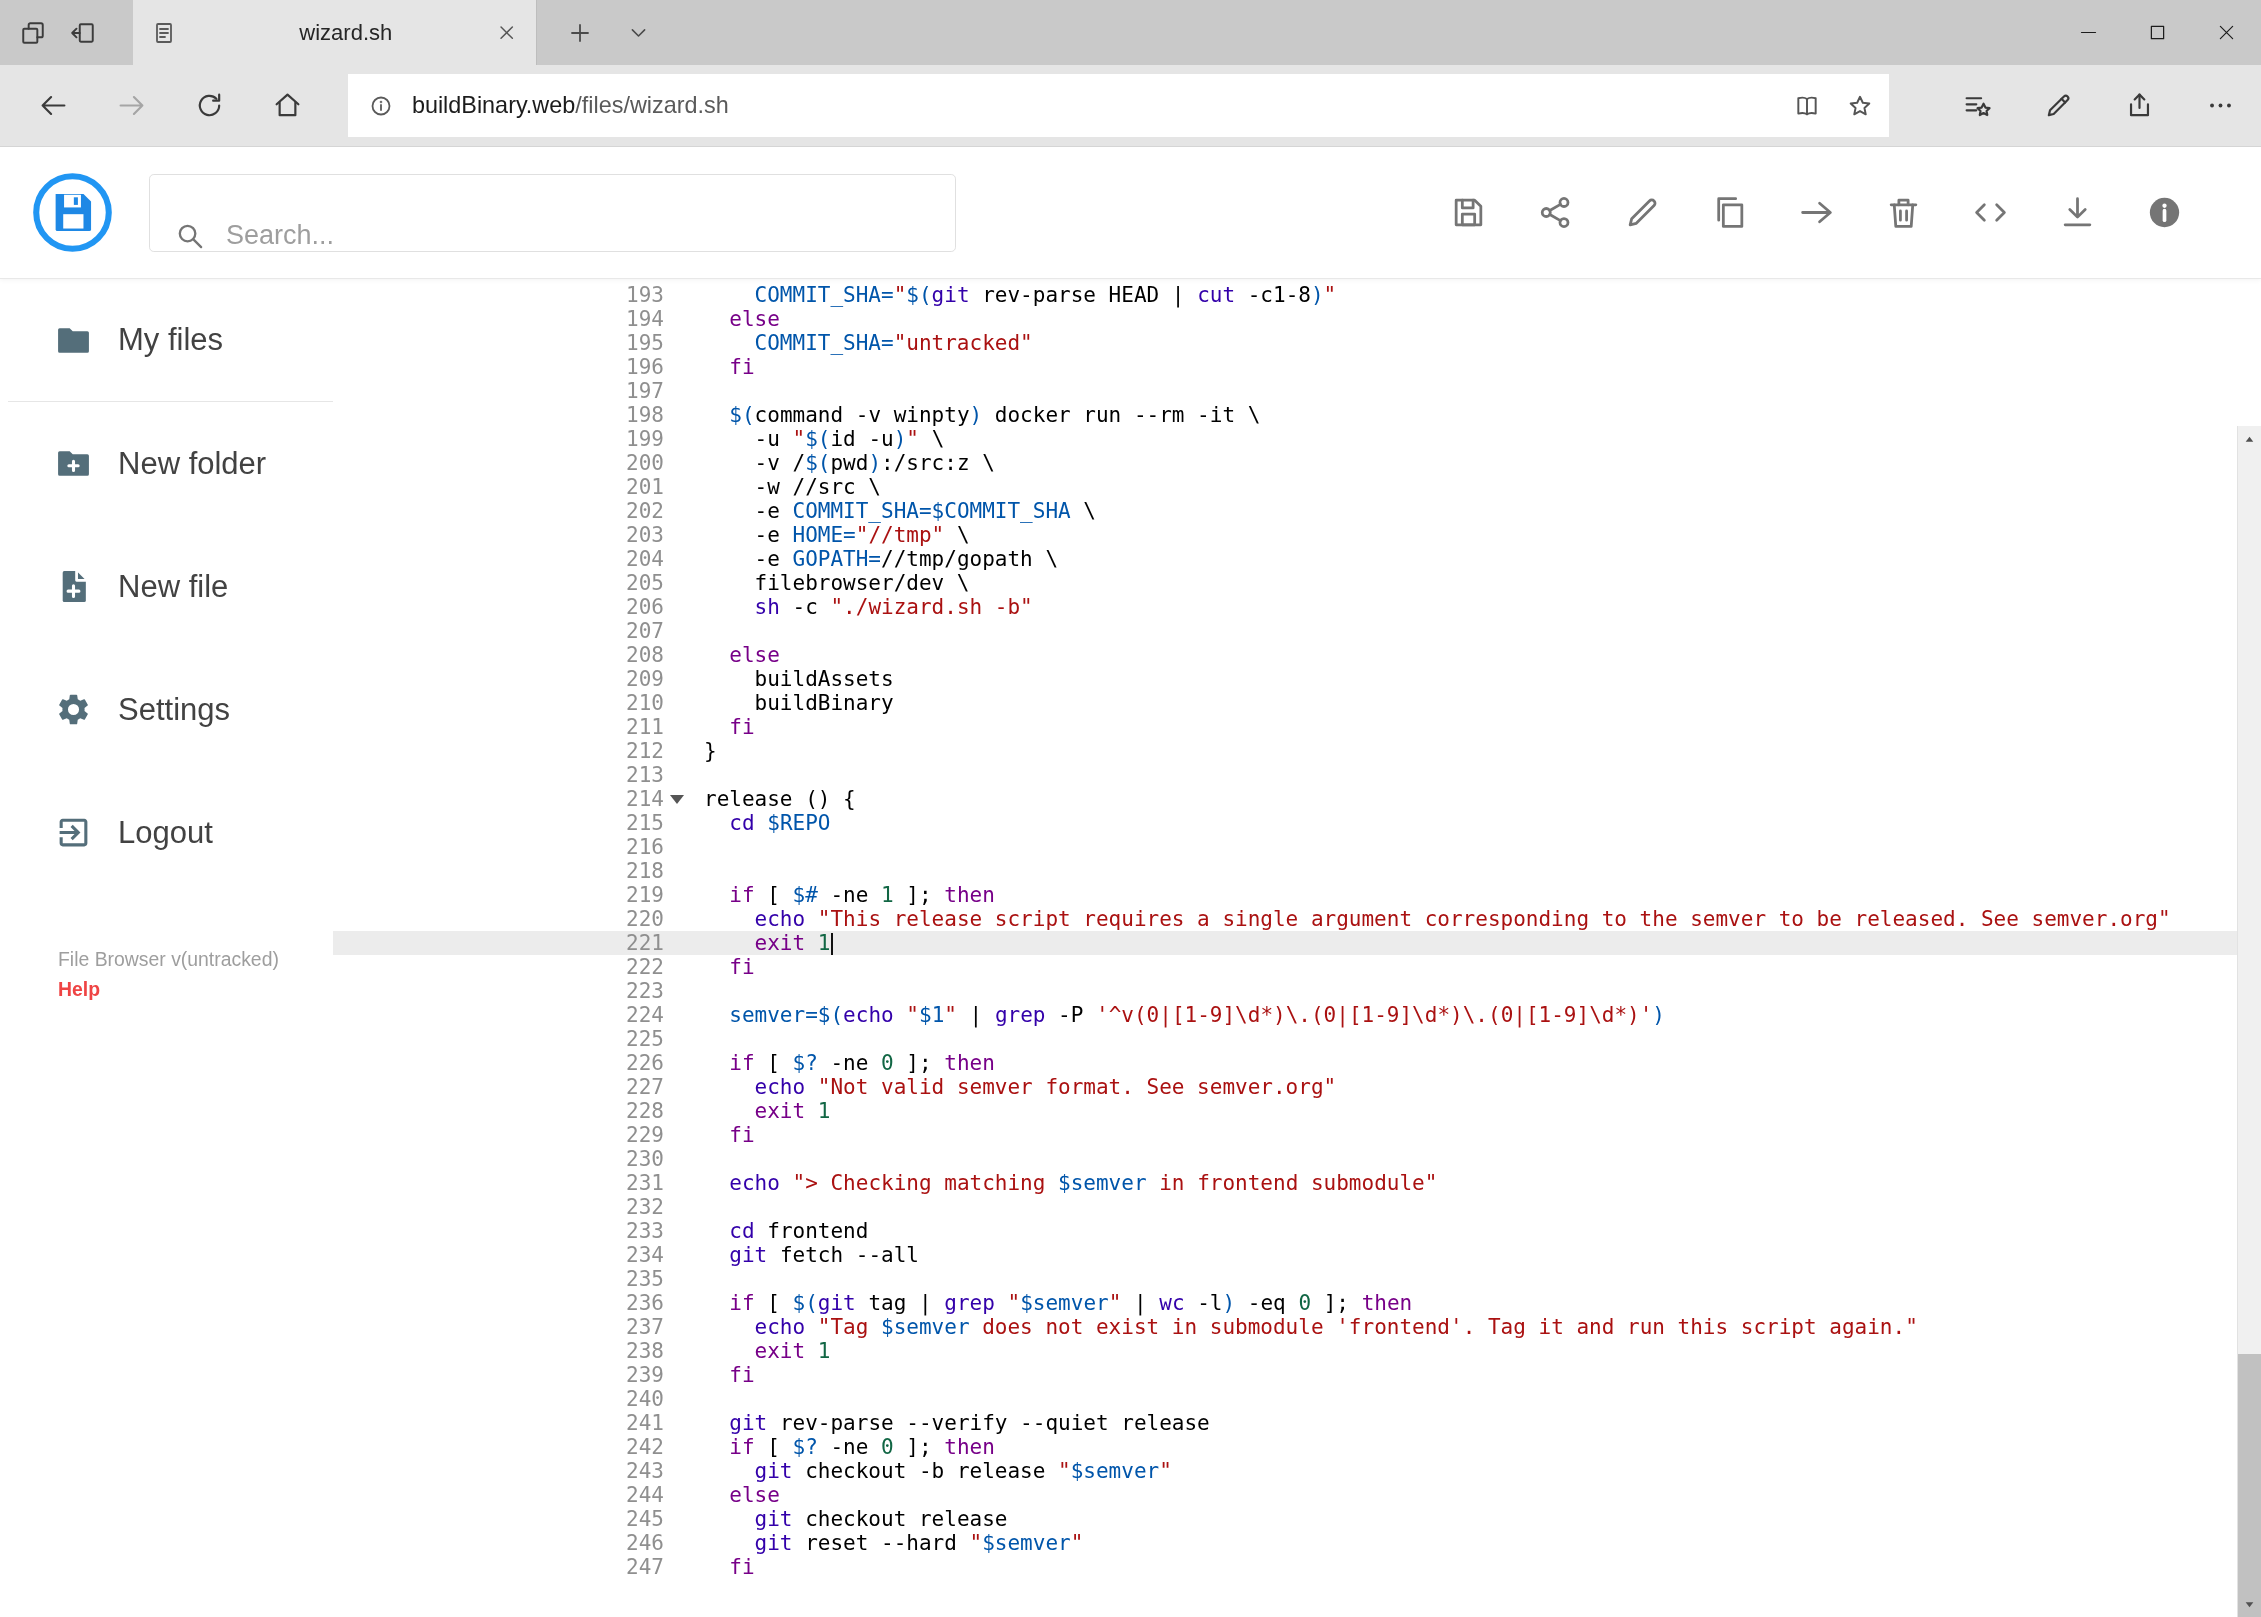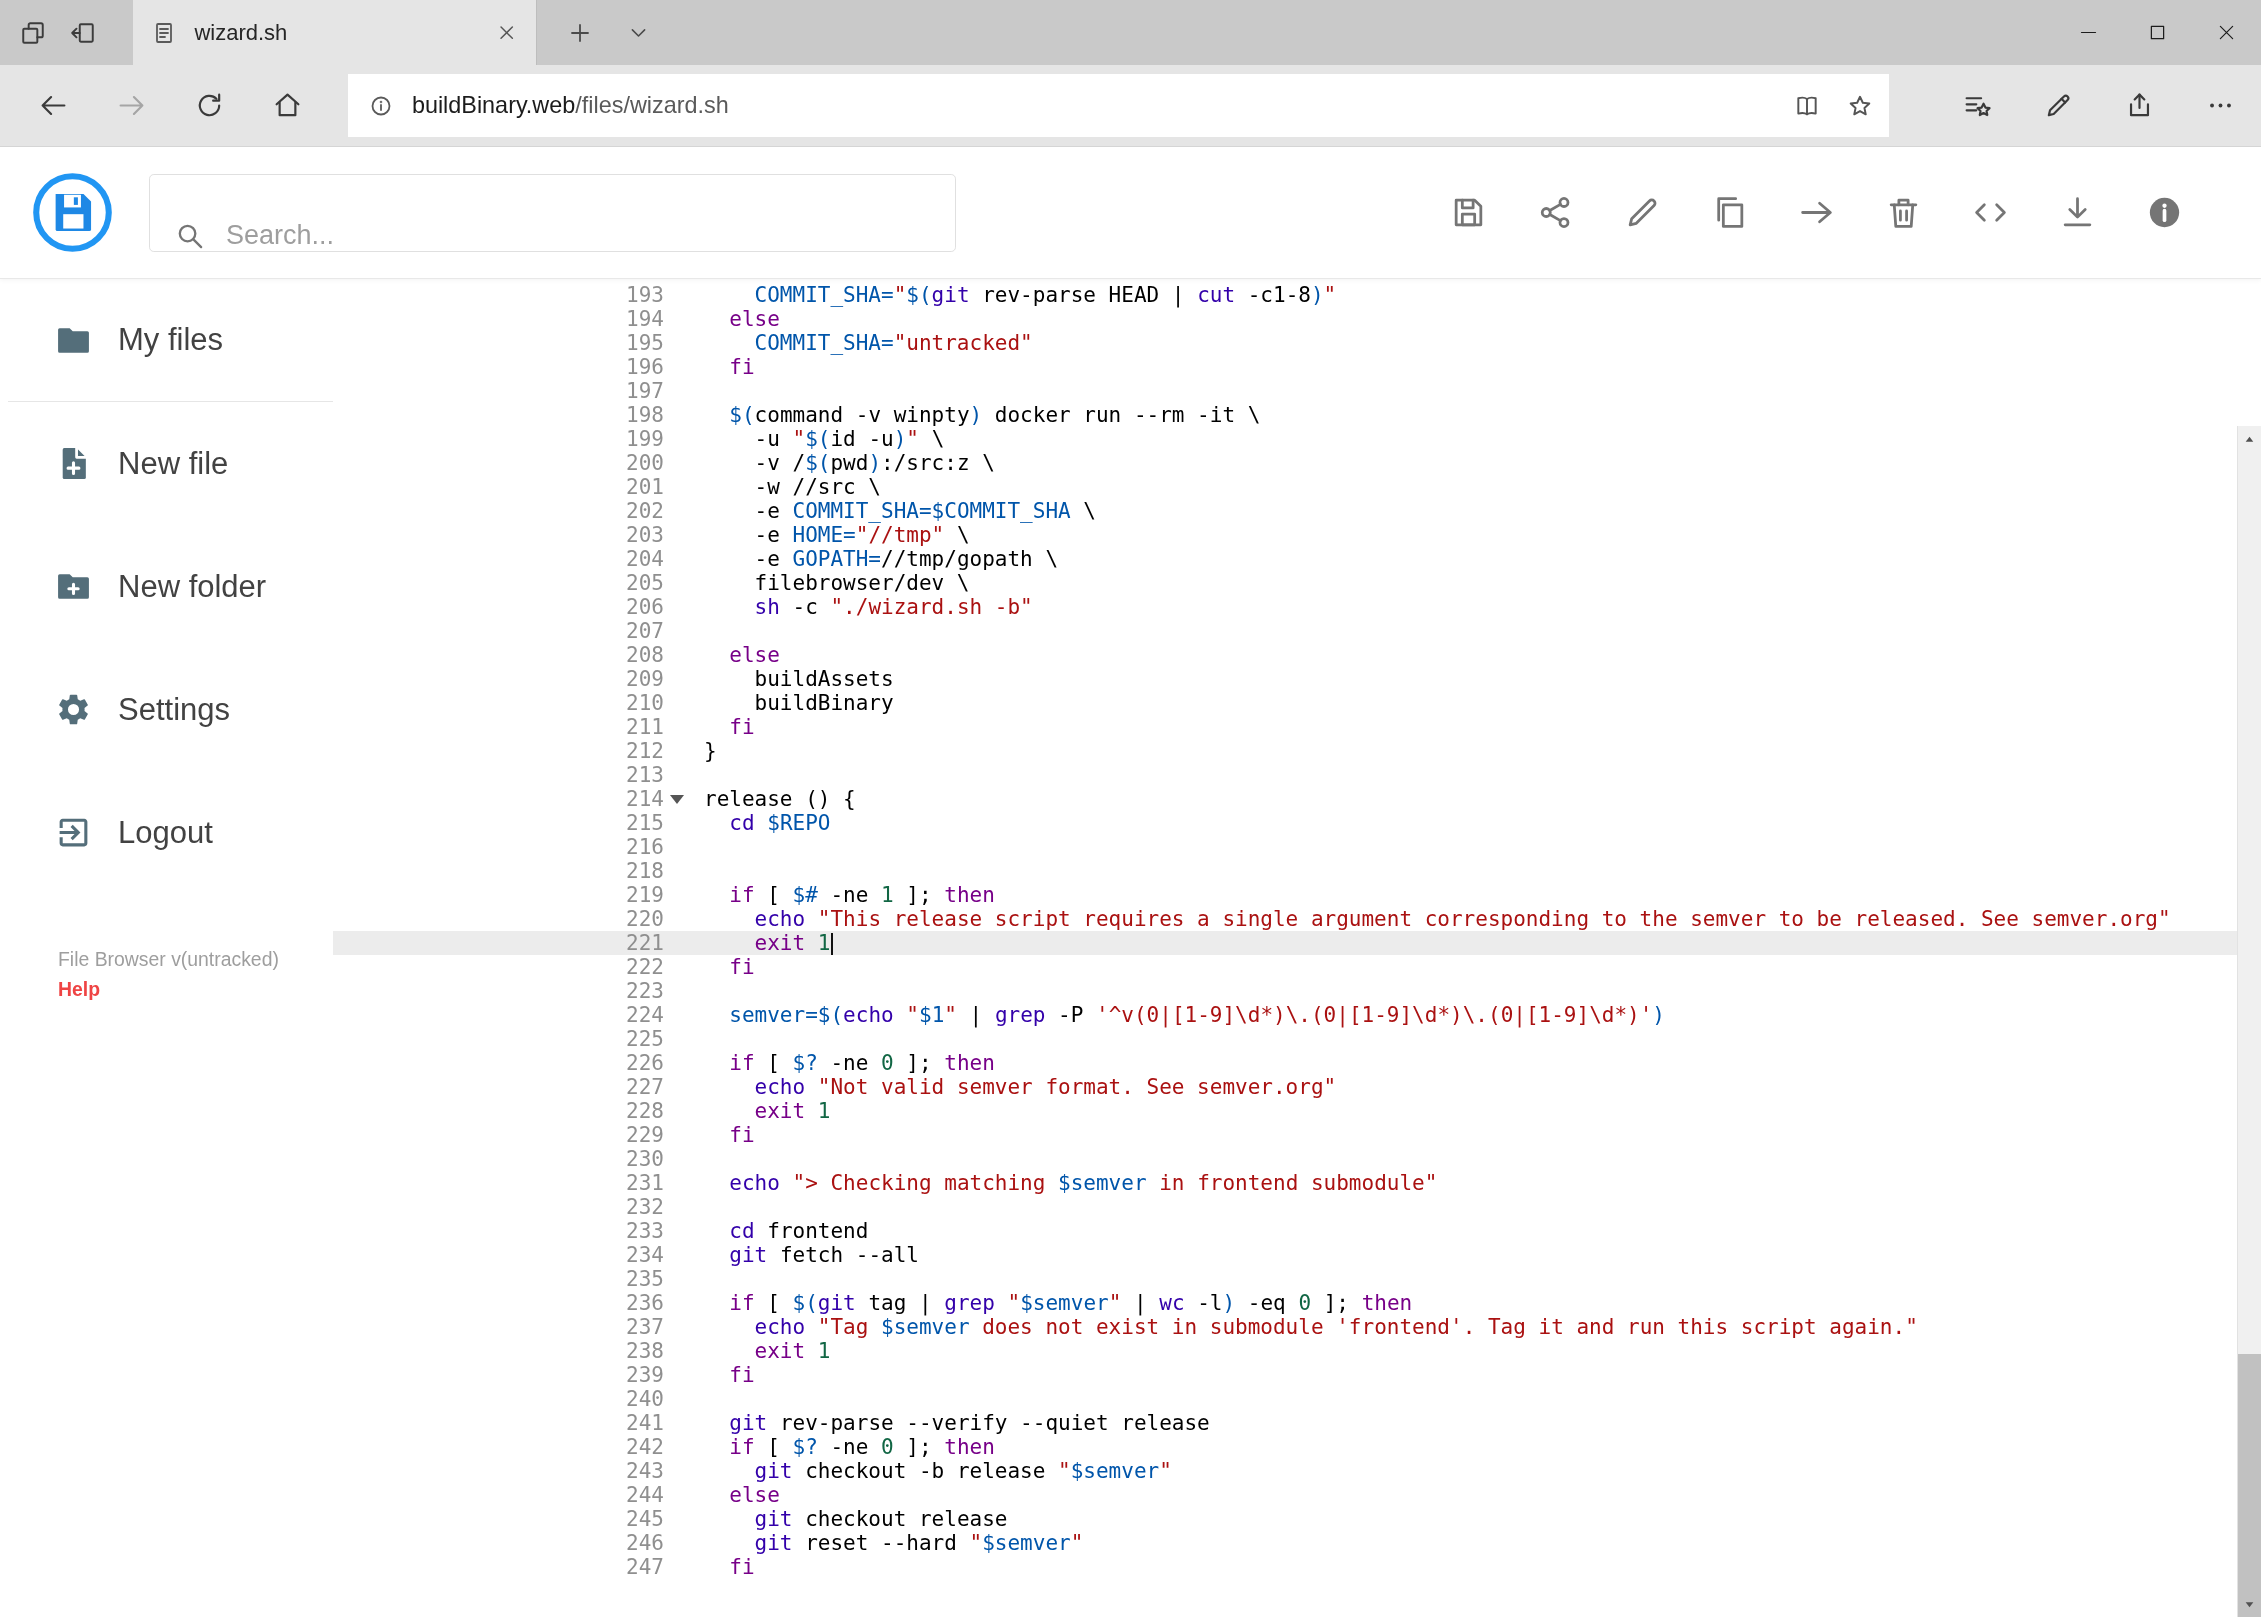"wizard.sh" .tab { text-align: none -> center }
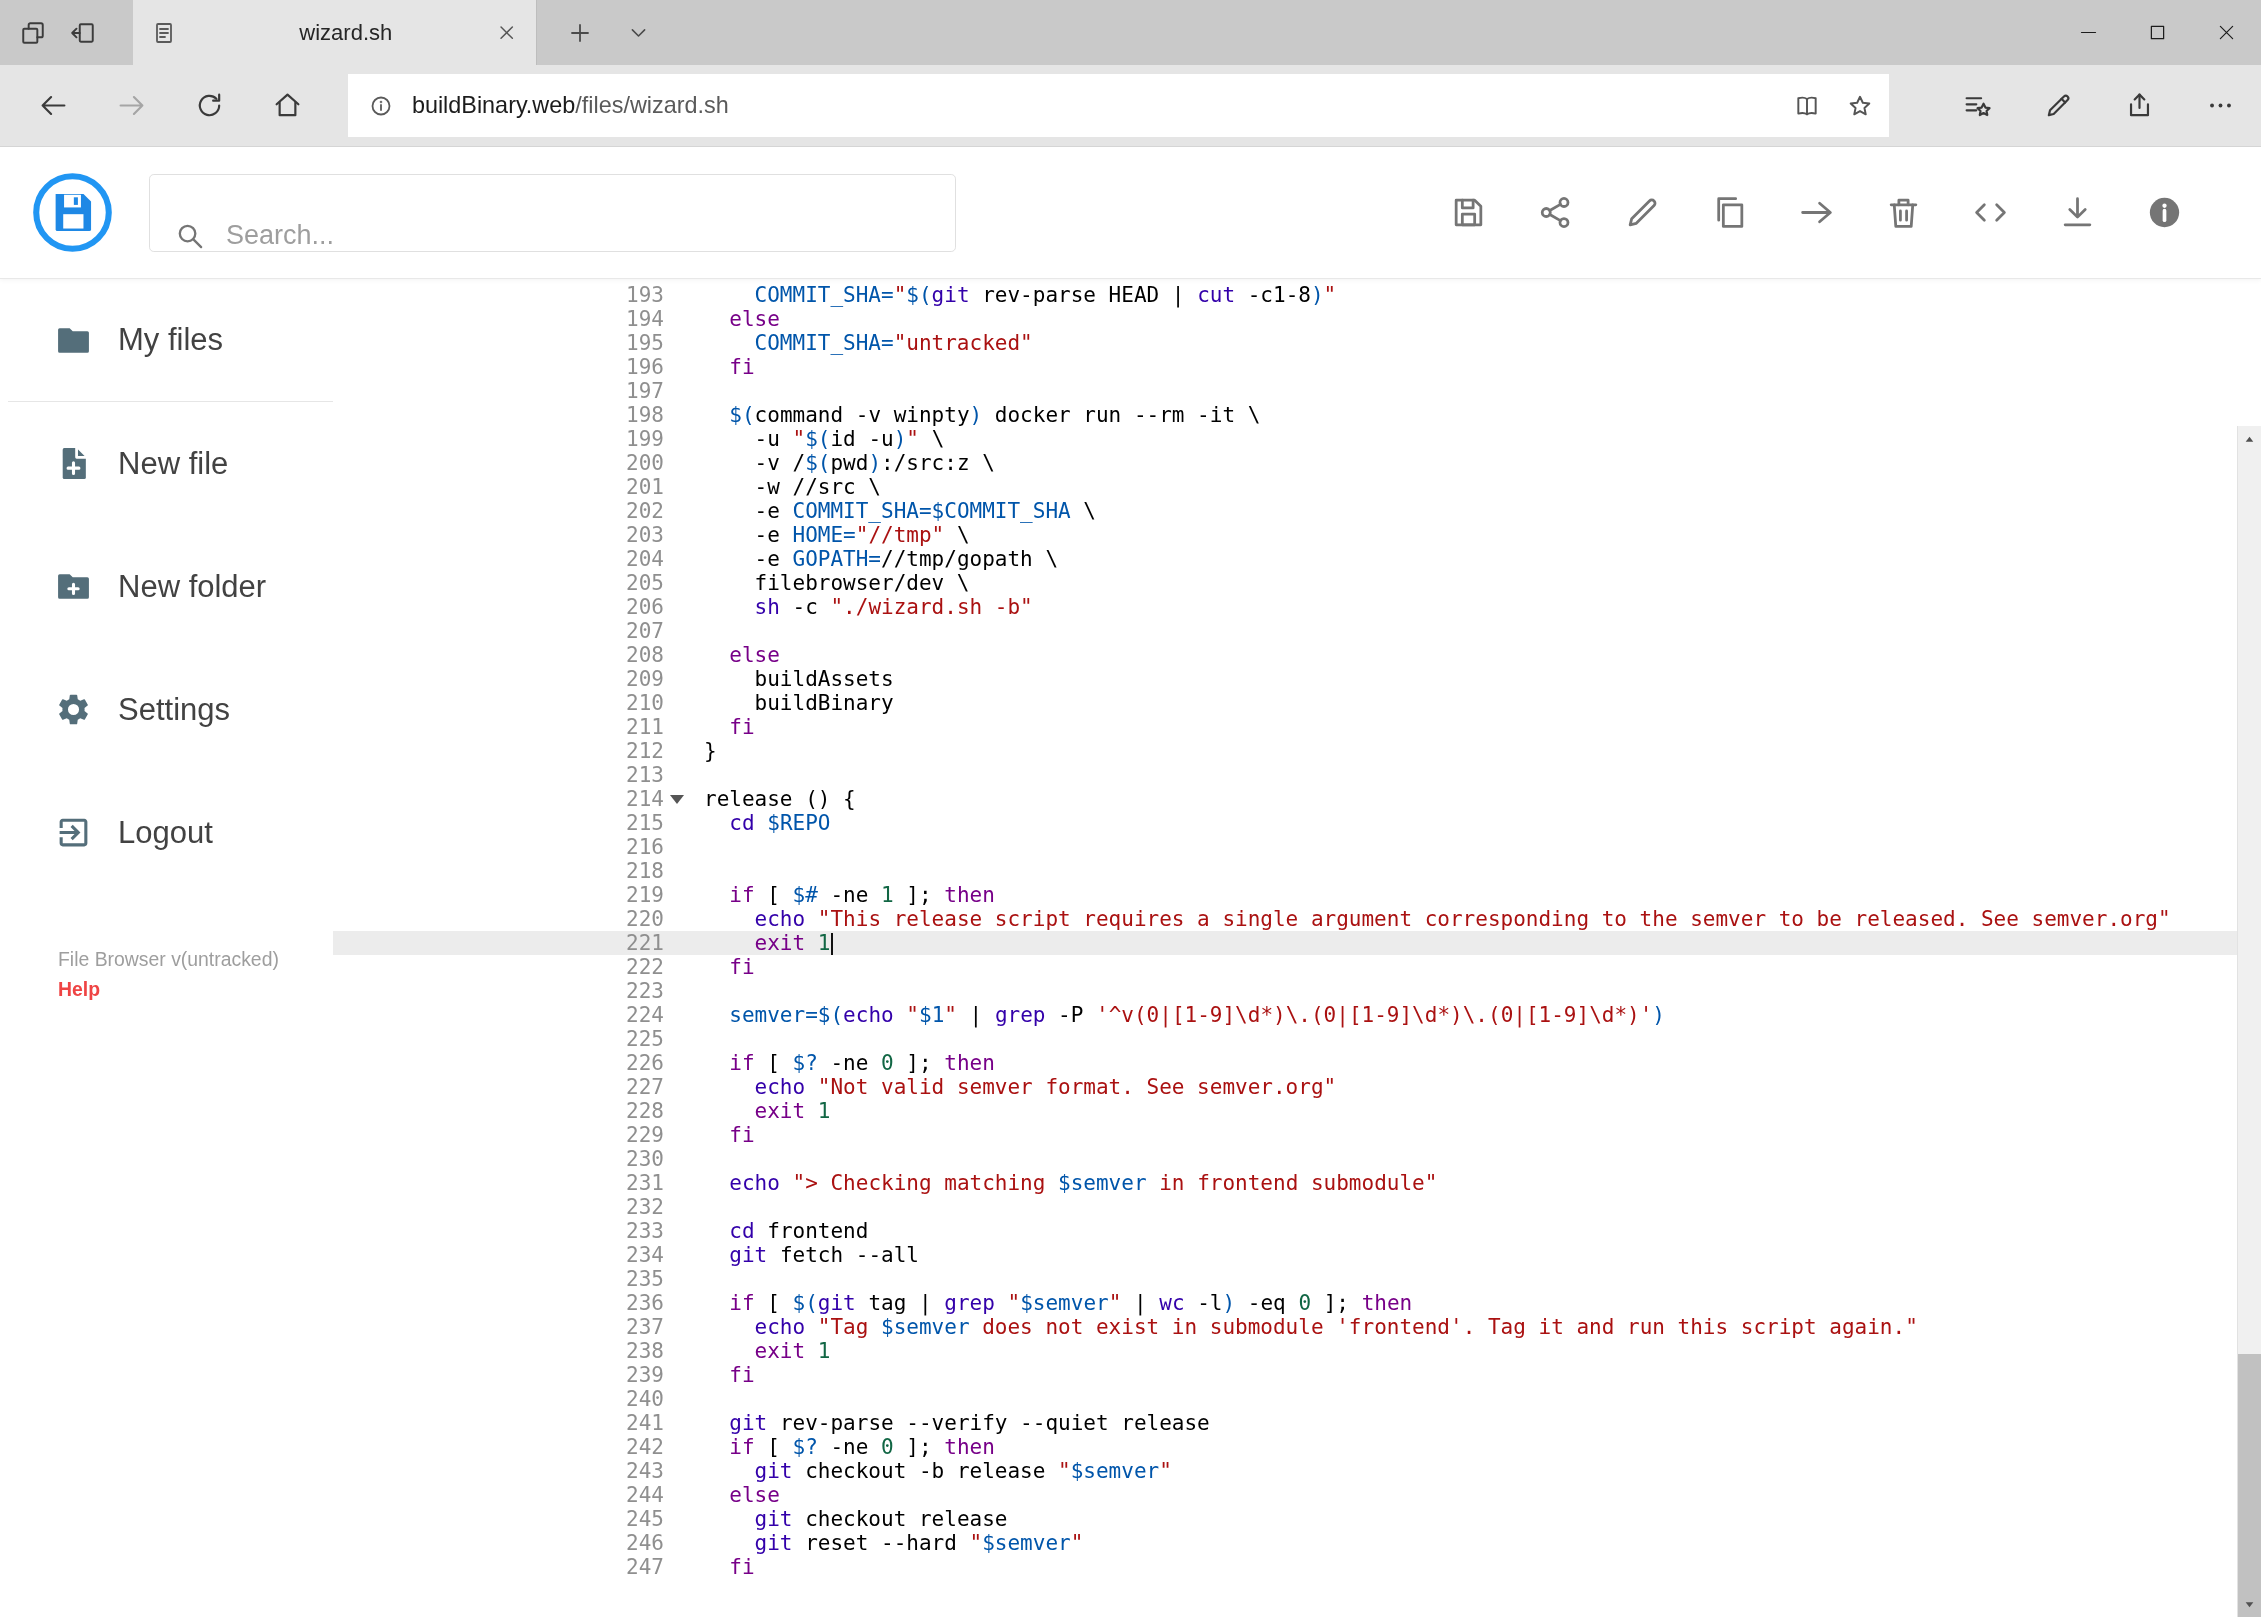"New file" div.side-item { order: before "New folder" -> after "New folder" }
